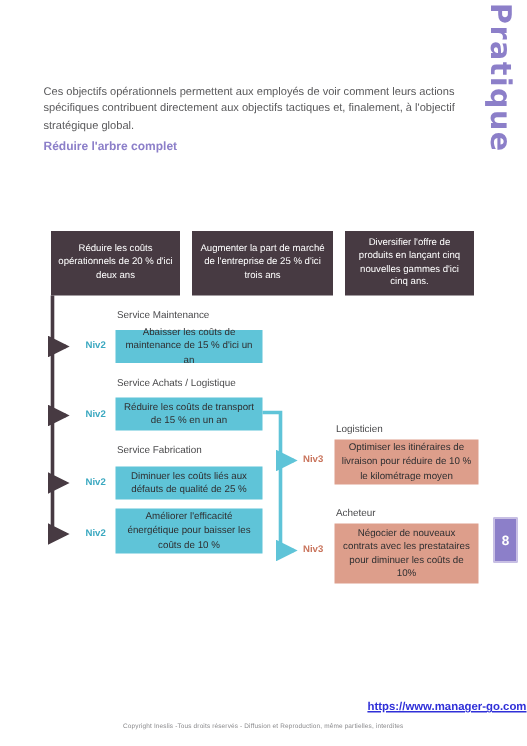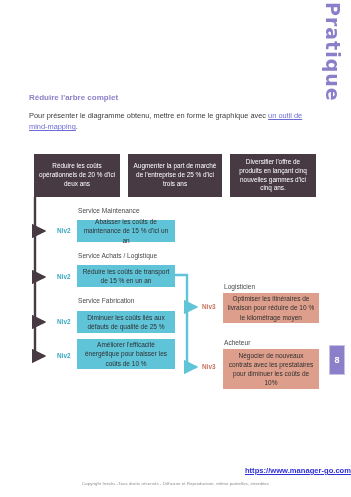"Ces objectifs opérationnels permettent" div.intro { html: none -> <div>Ces objectifs opérationnels permettent aux employés de voir comment leurs actions spécifiques contribuent directement aux objectifs tactiques et, finalement, à l'objectif stratégique global.</div> }
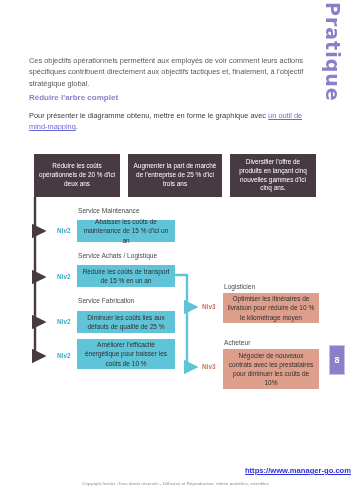"Pour présenter le diagramme obtenu," div.lead { html: <div><span>Pour présenter le diagramme obtenu, mettre en forme le graphique avec </span><a>un outil de mind-mapping</a><span>.</span></div> -> none }
